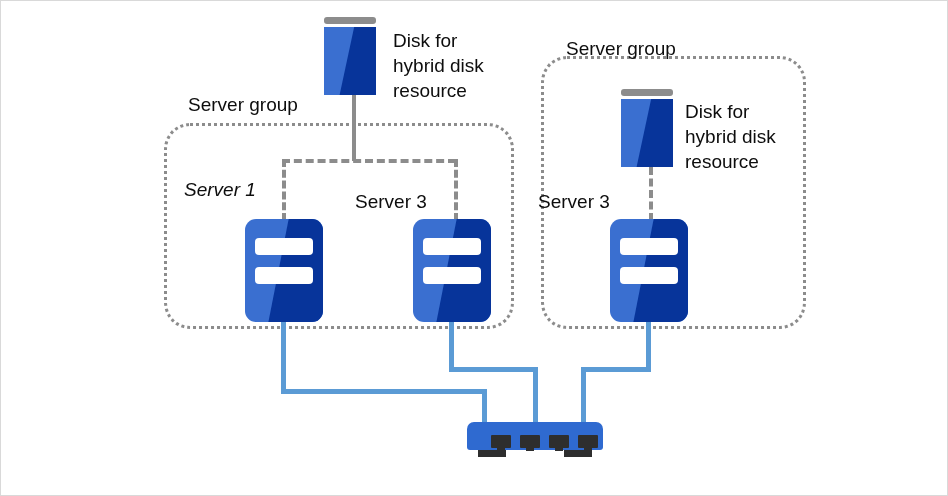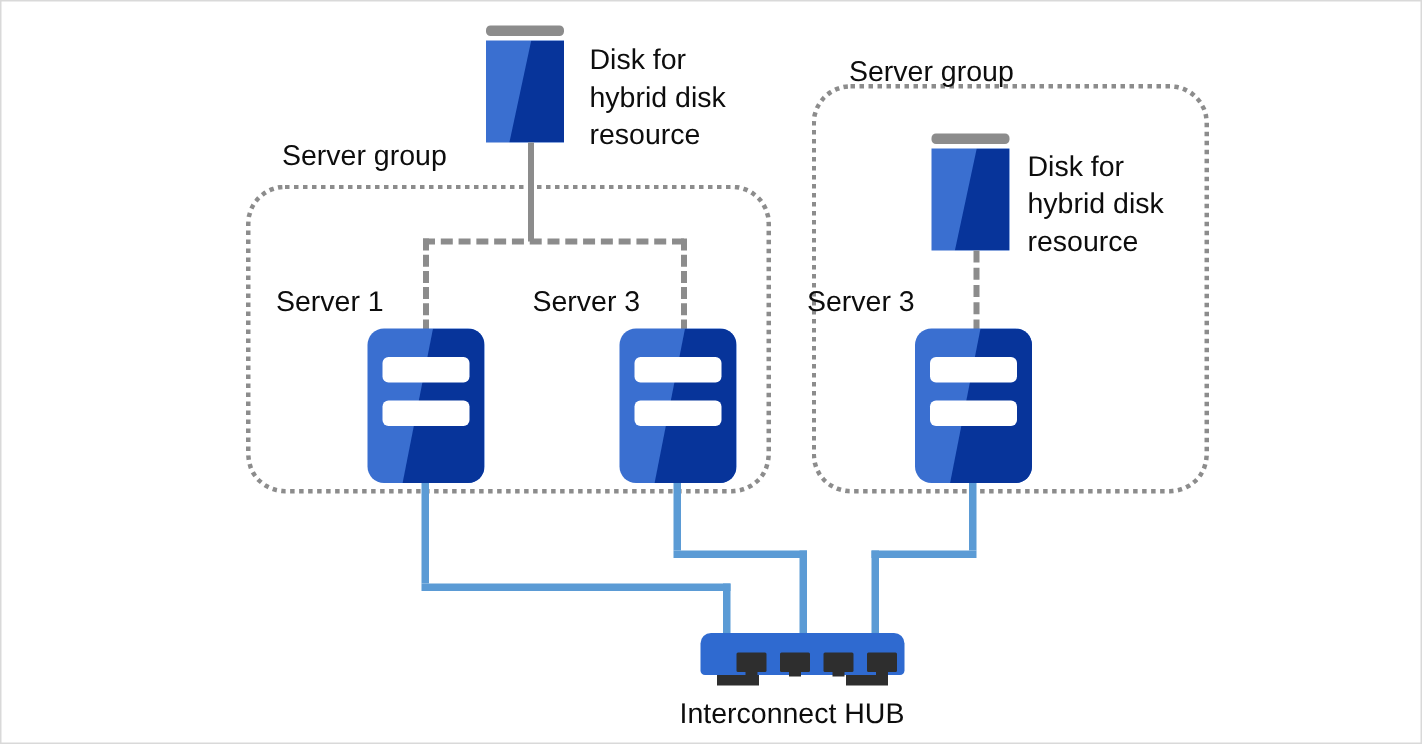"Server 1" div.label { font-style: none -> italic; top: 188px -> 176px }
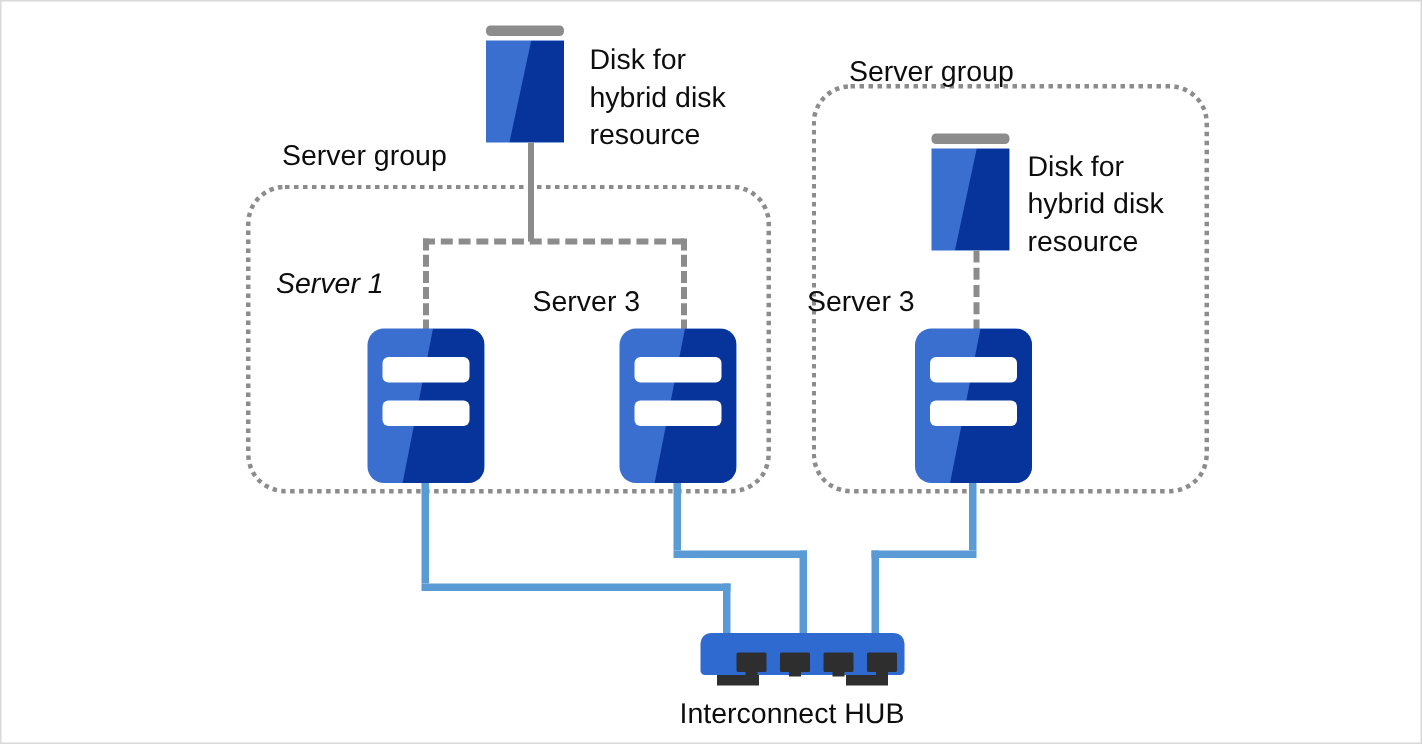"Interconnect HUB" div.label { html: <div>Interconnect HUB</div> -> none }
